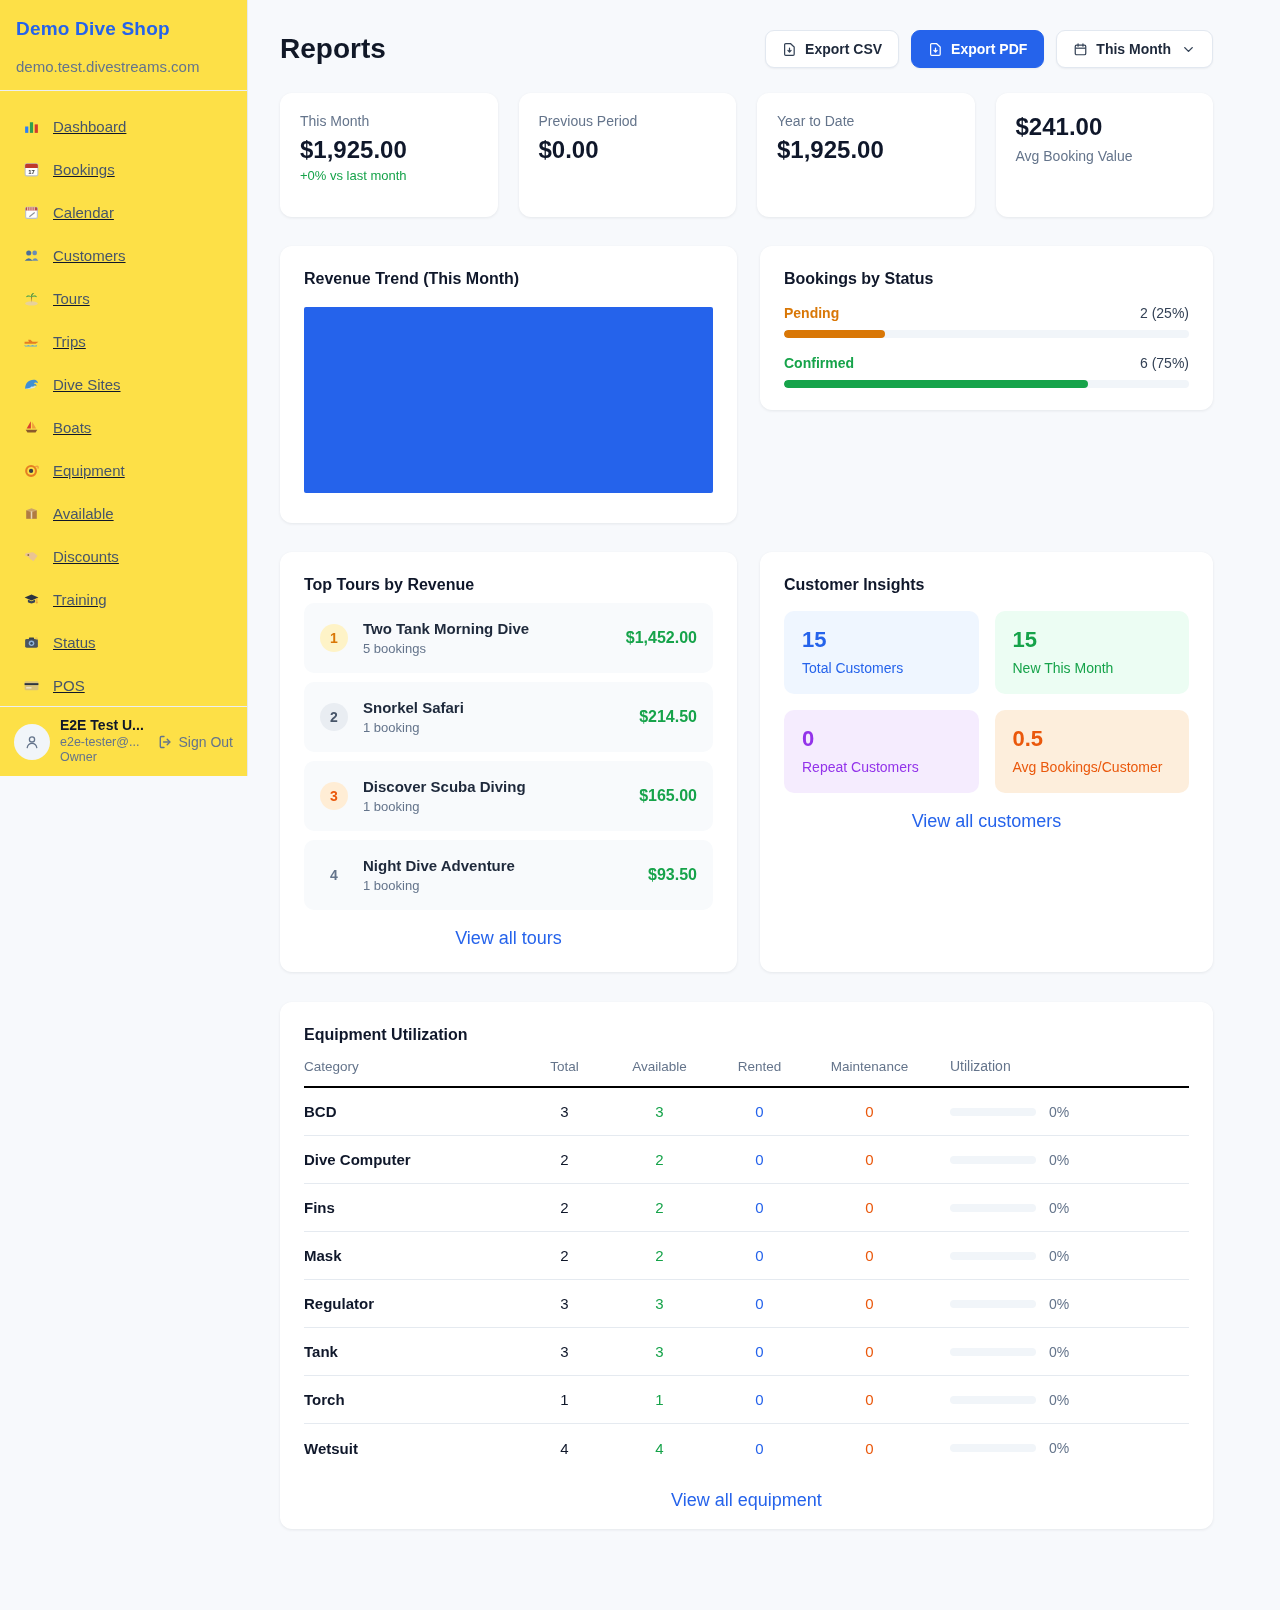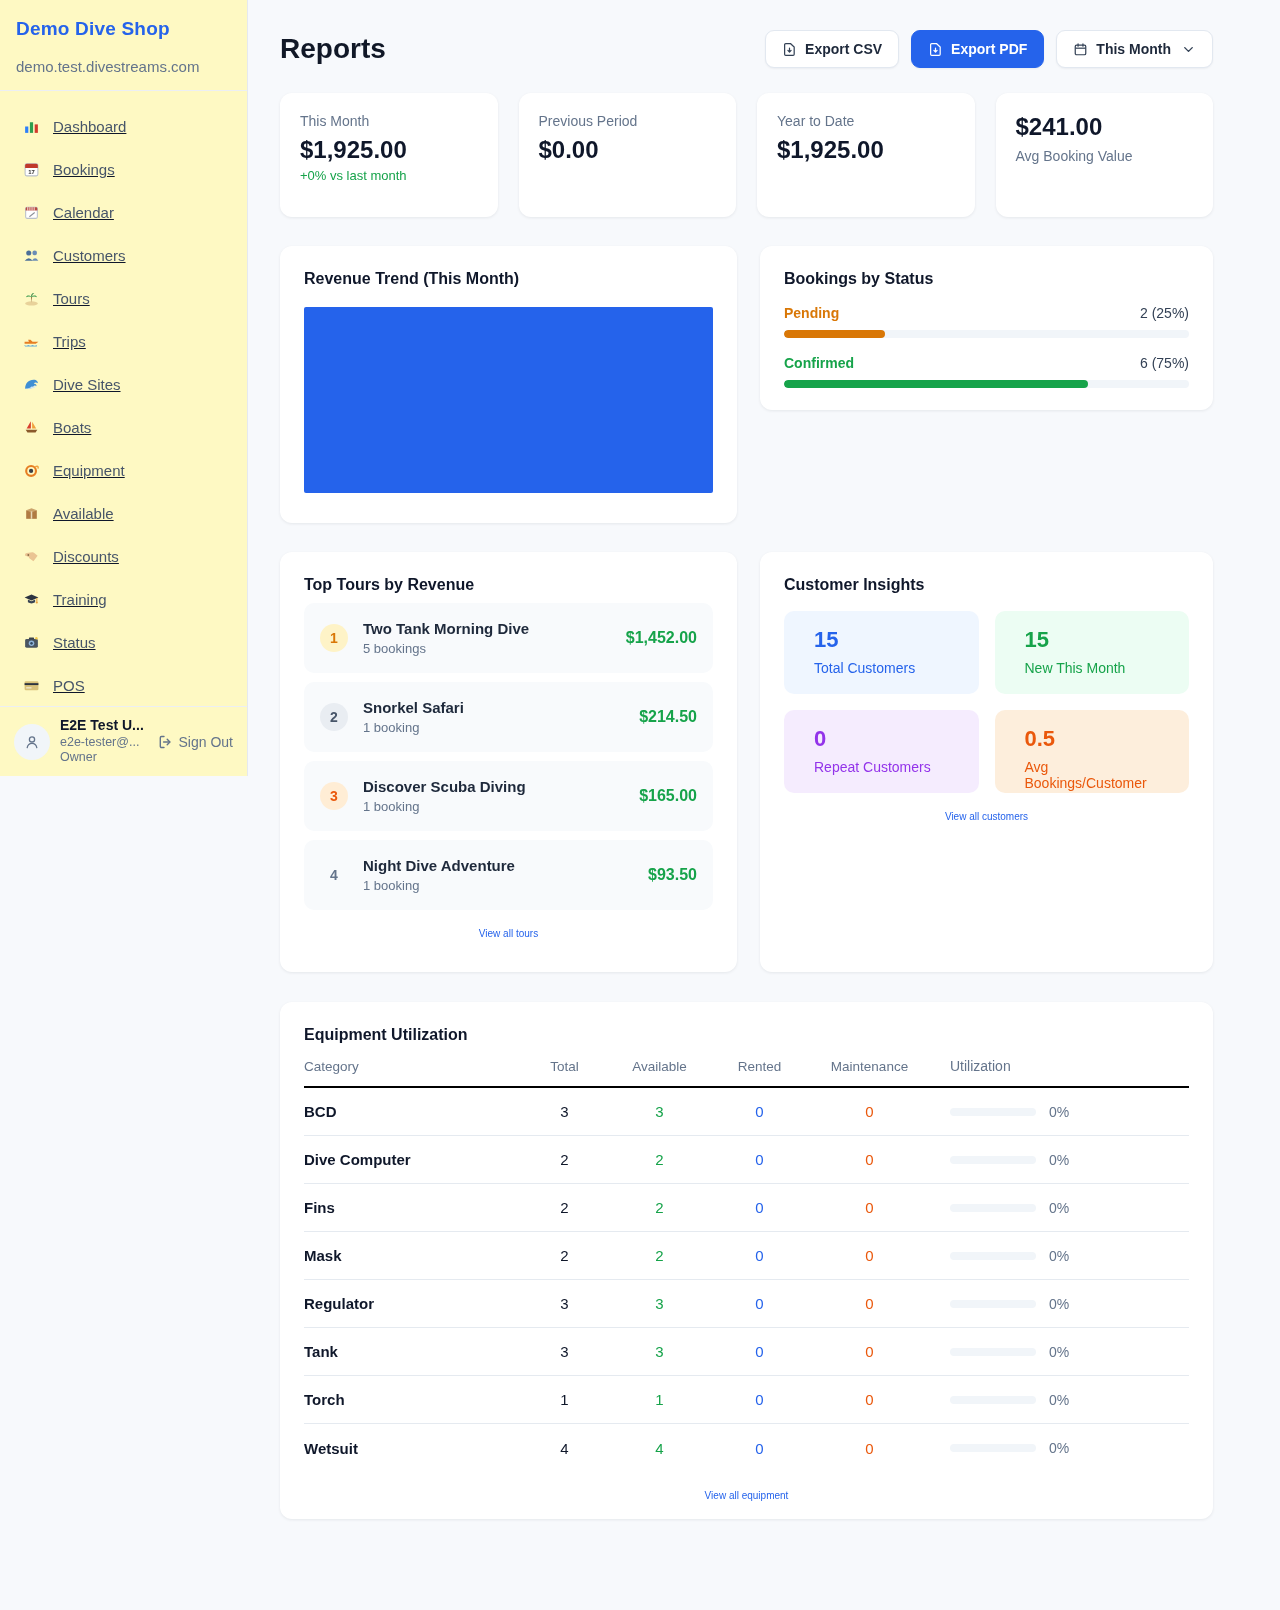"Demo Dive Shop" .sidebar { background: #fef9c3 -> #fde047 }
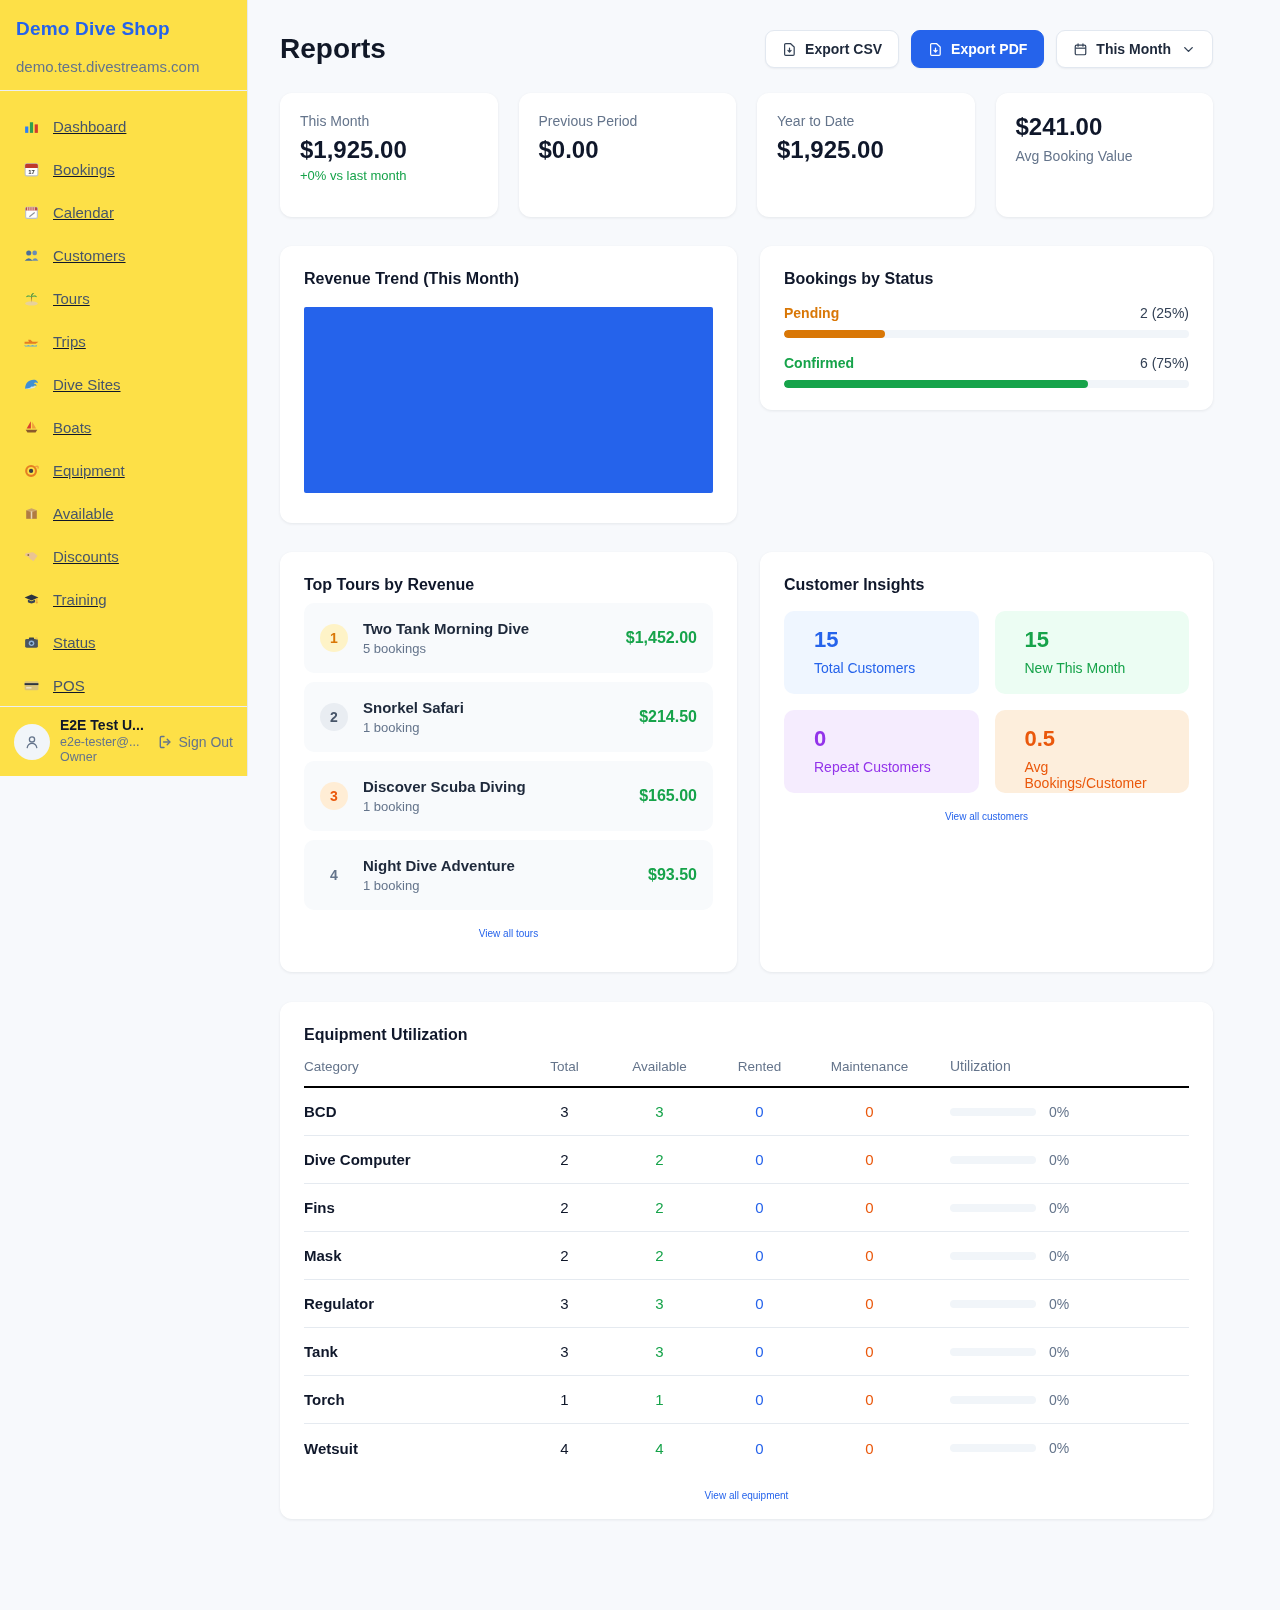"15" .tile { padding: 16px 30px -> 16px 18px }
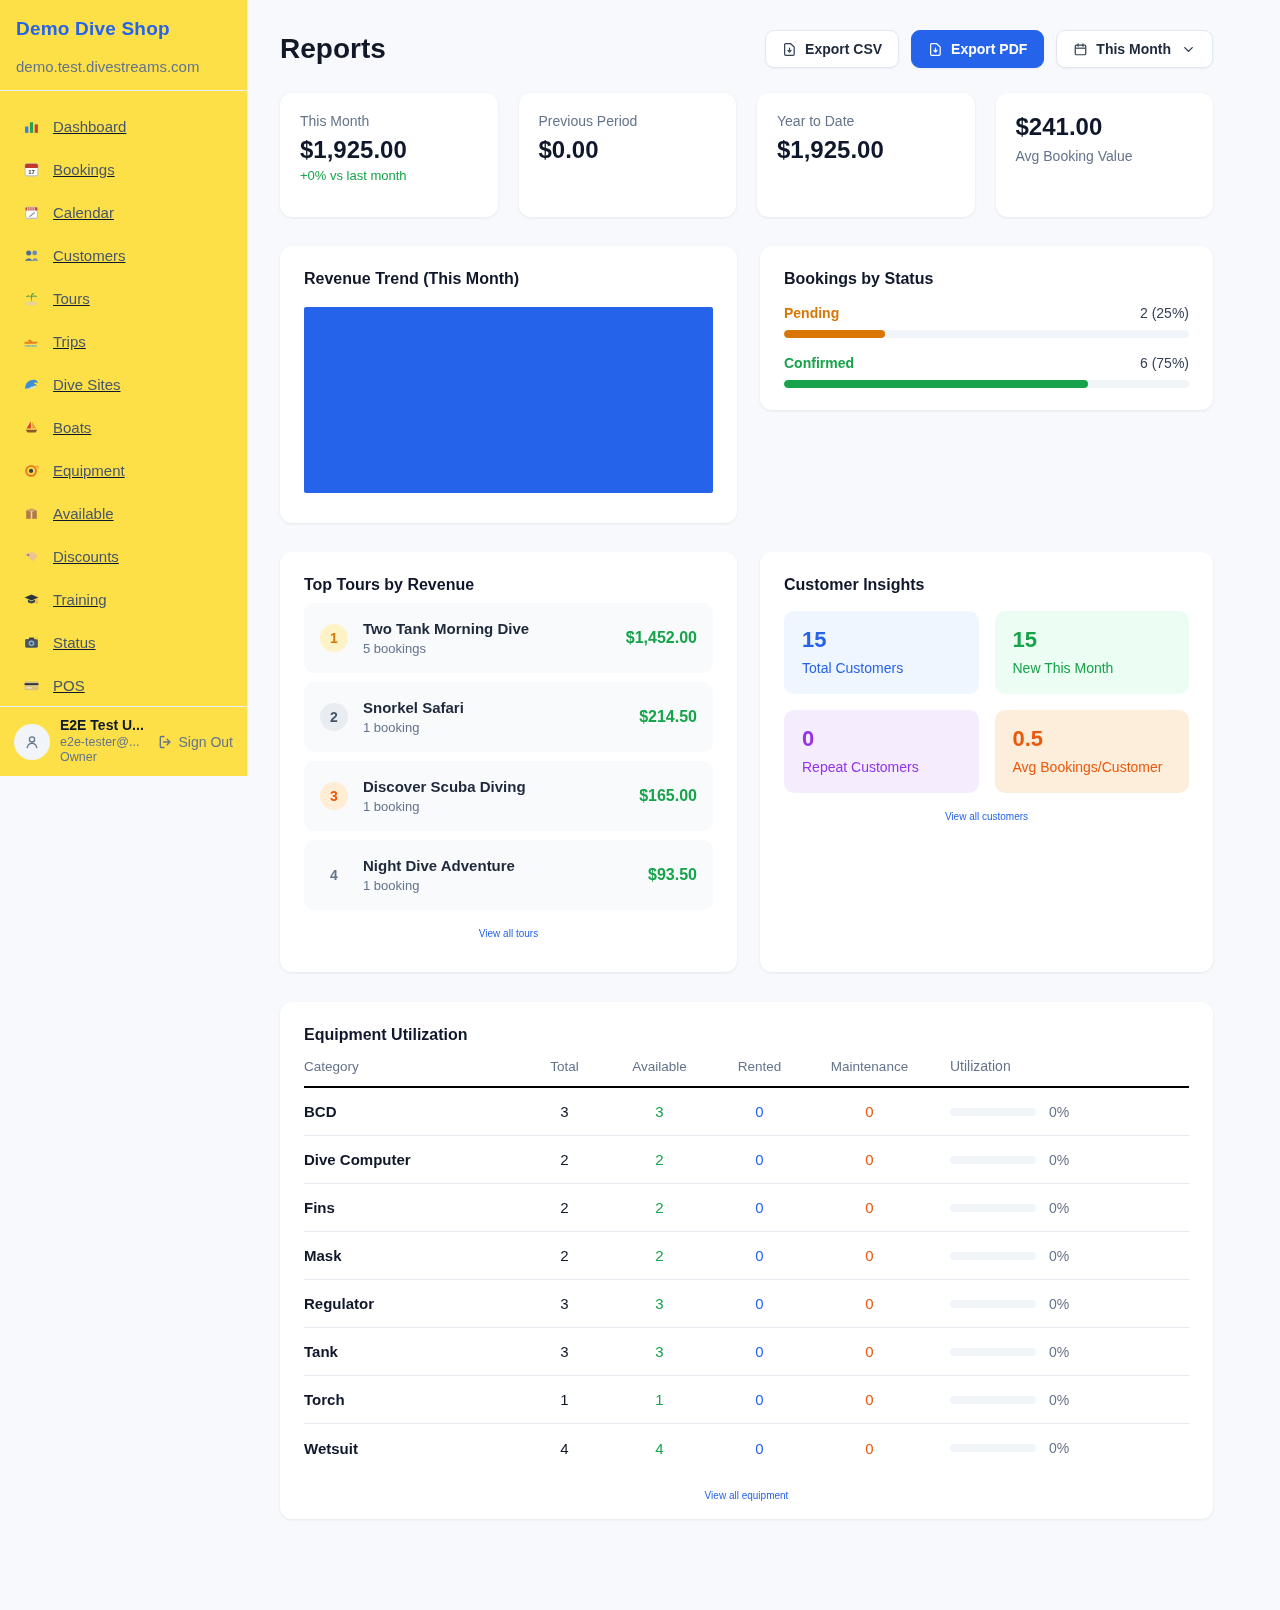"View all customers" .card-link { font-size: 10px -> 18px }
